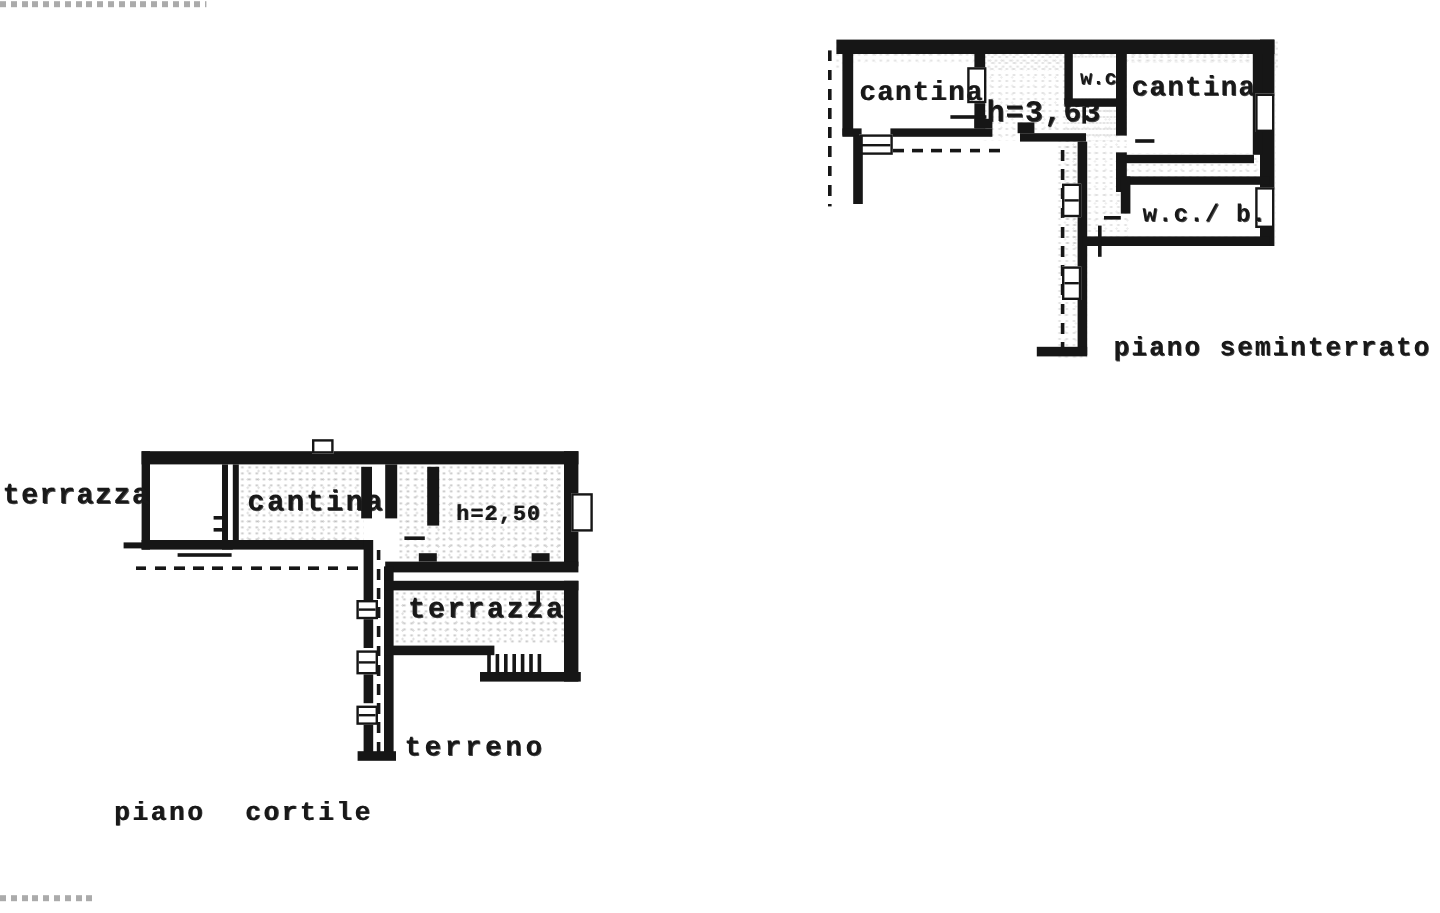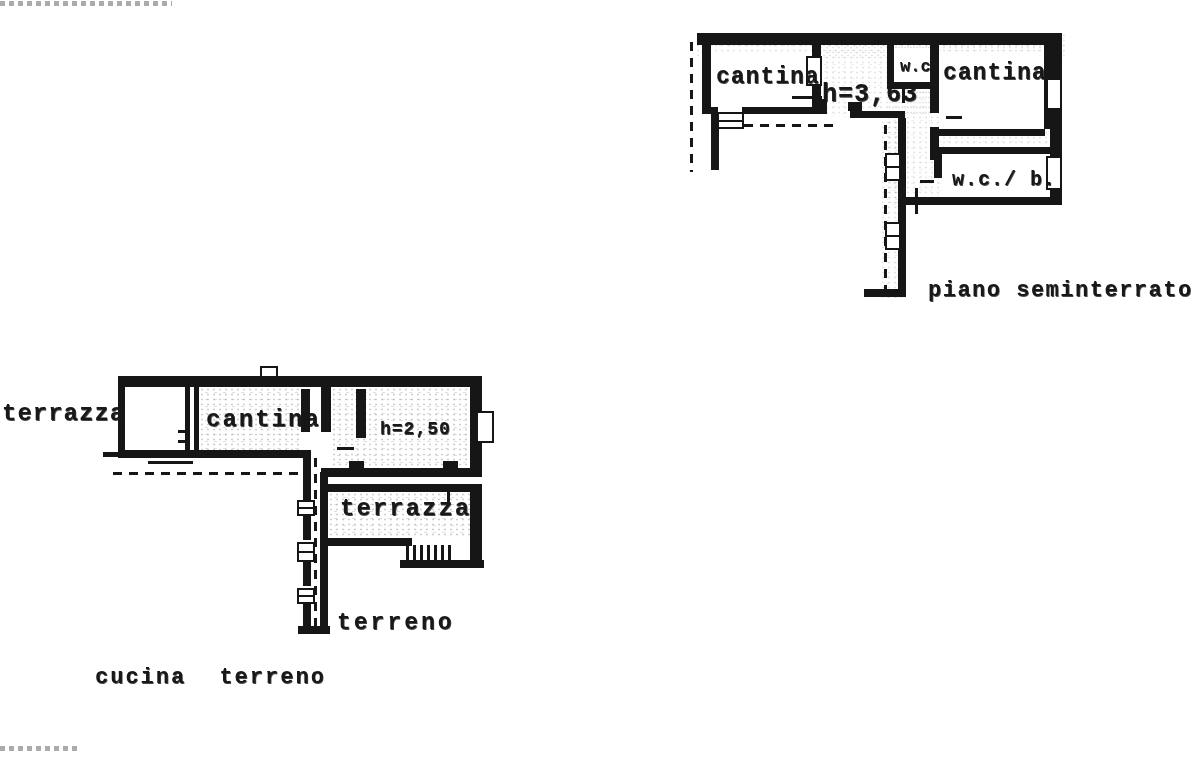"cucina terreno" div.lbl { text: cucina terreno -> piano cortile }
